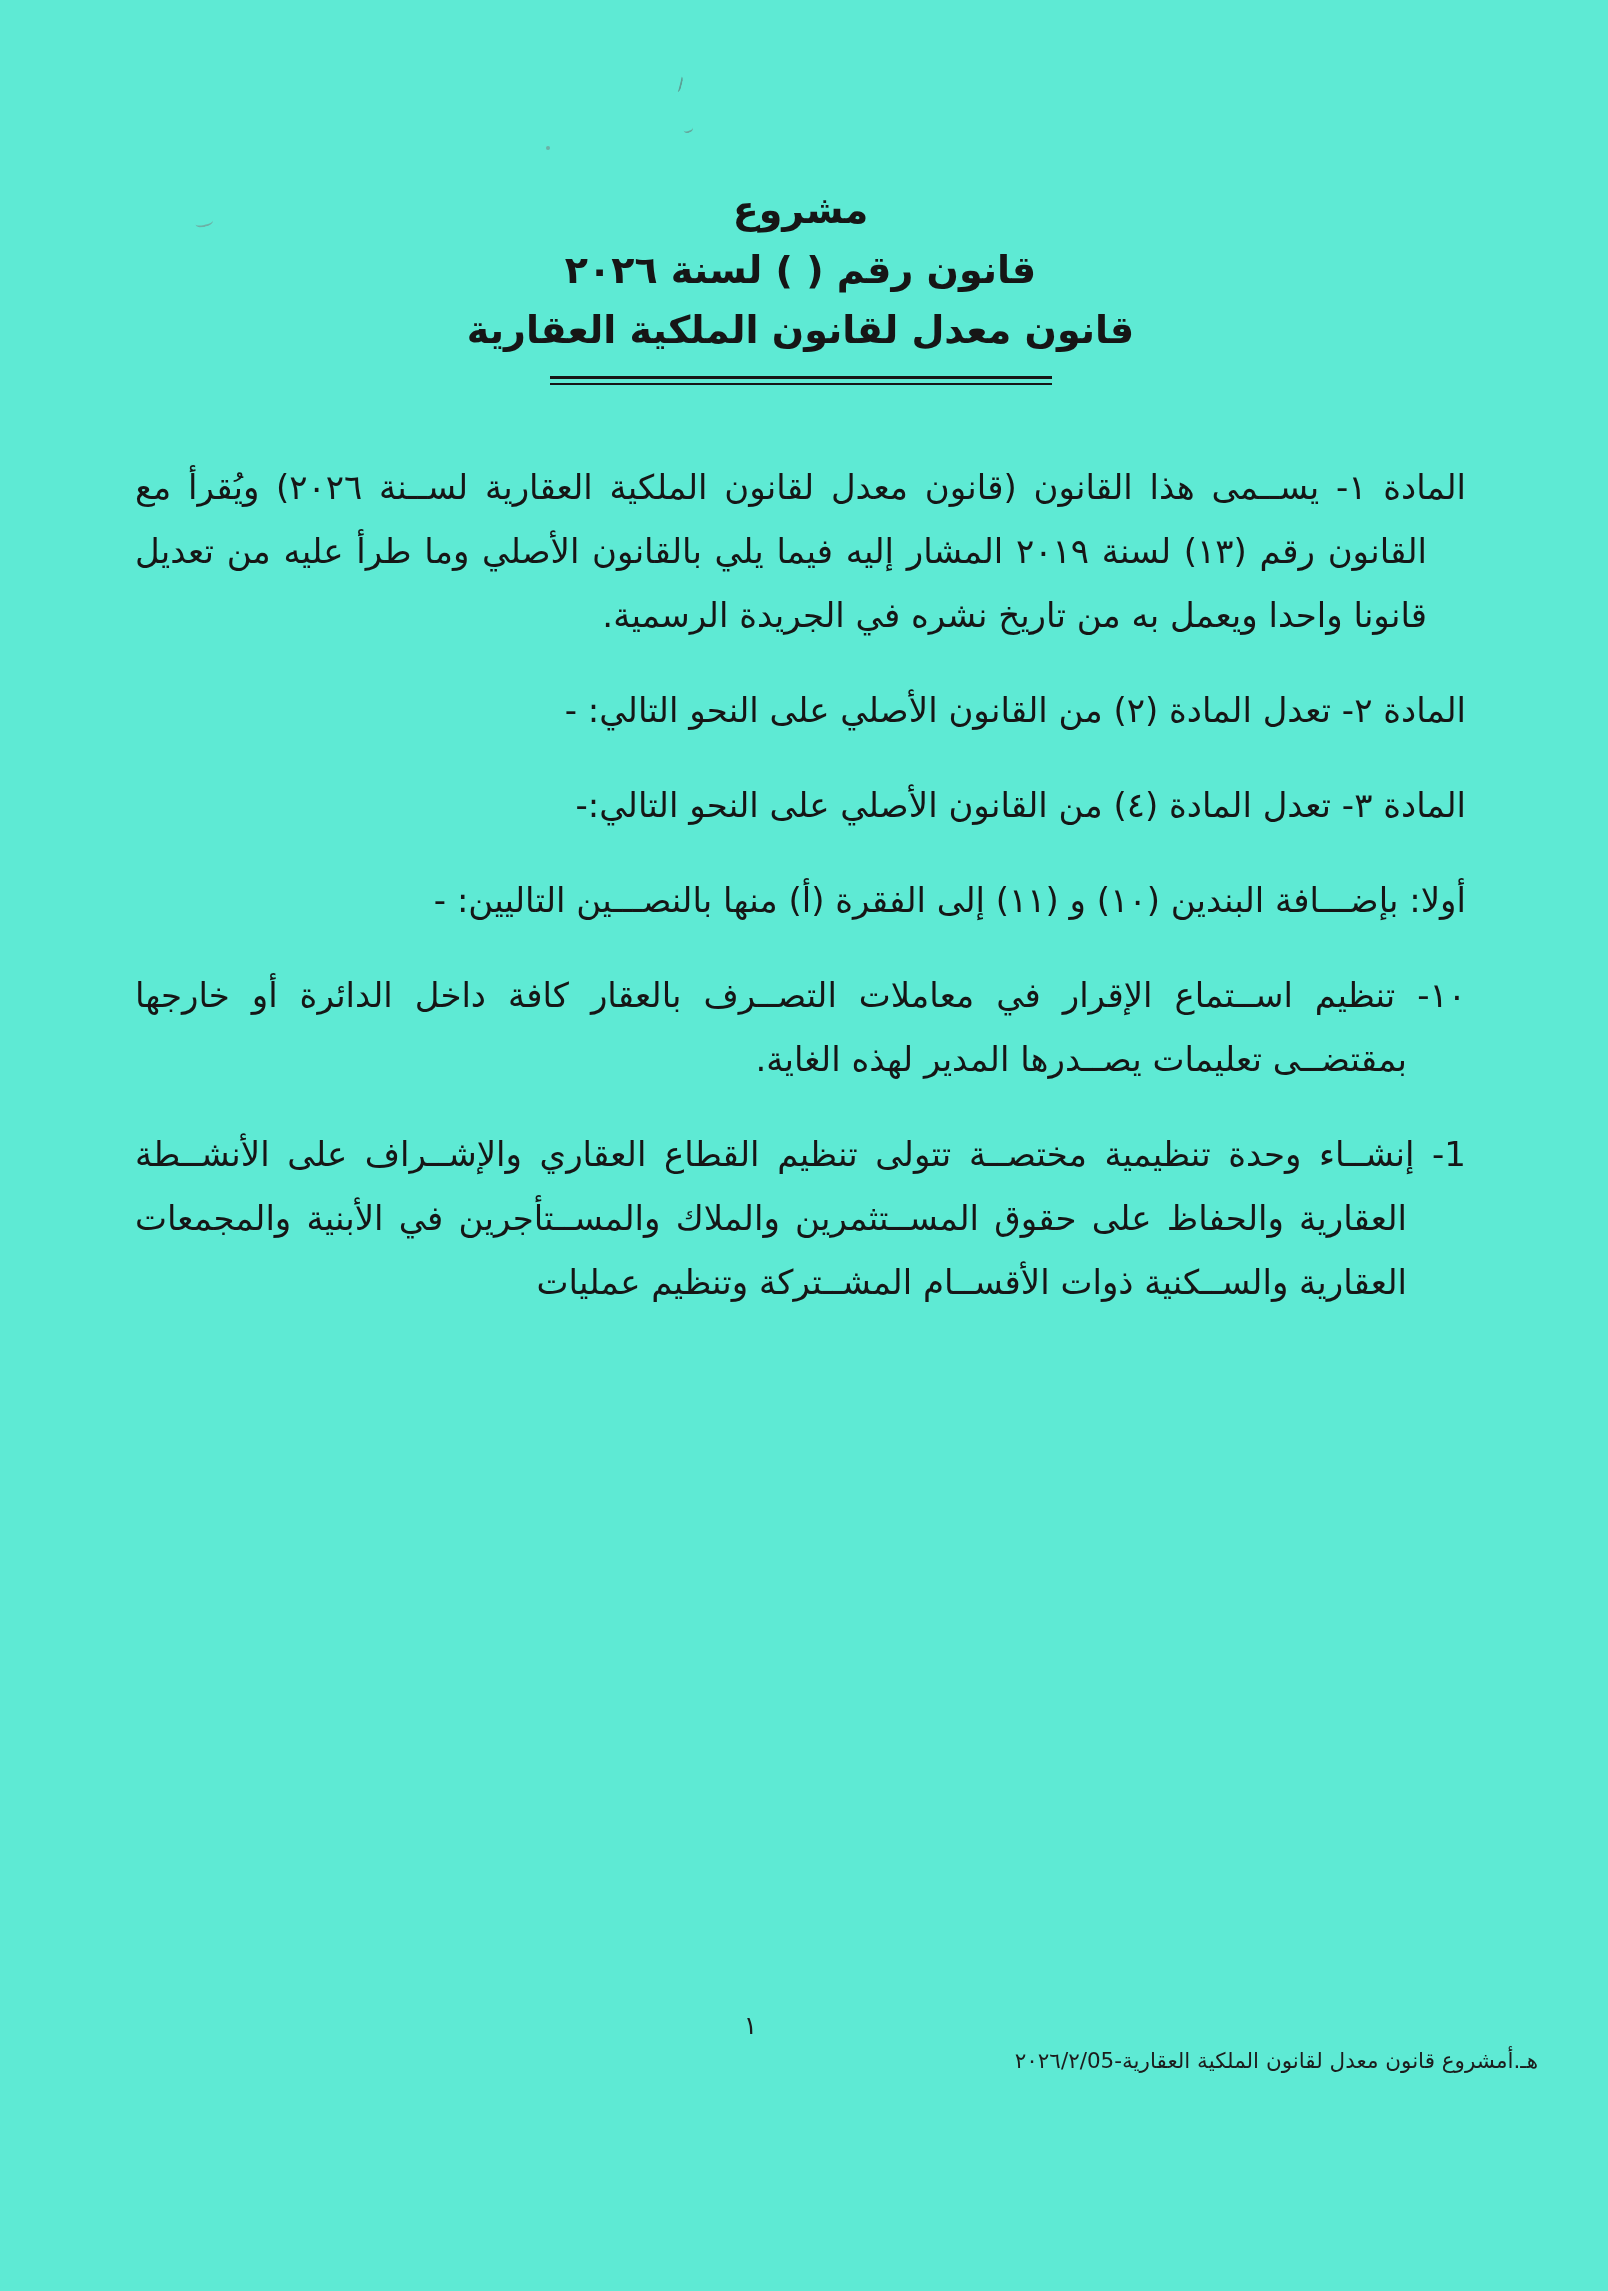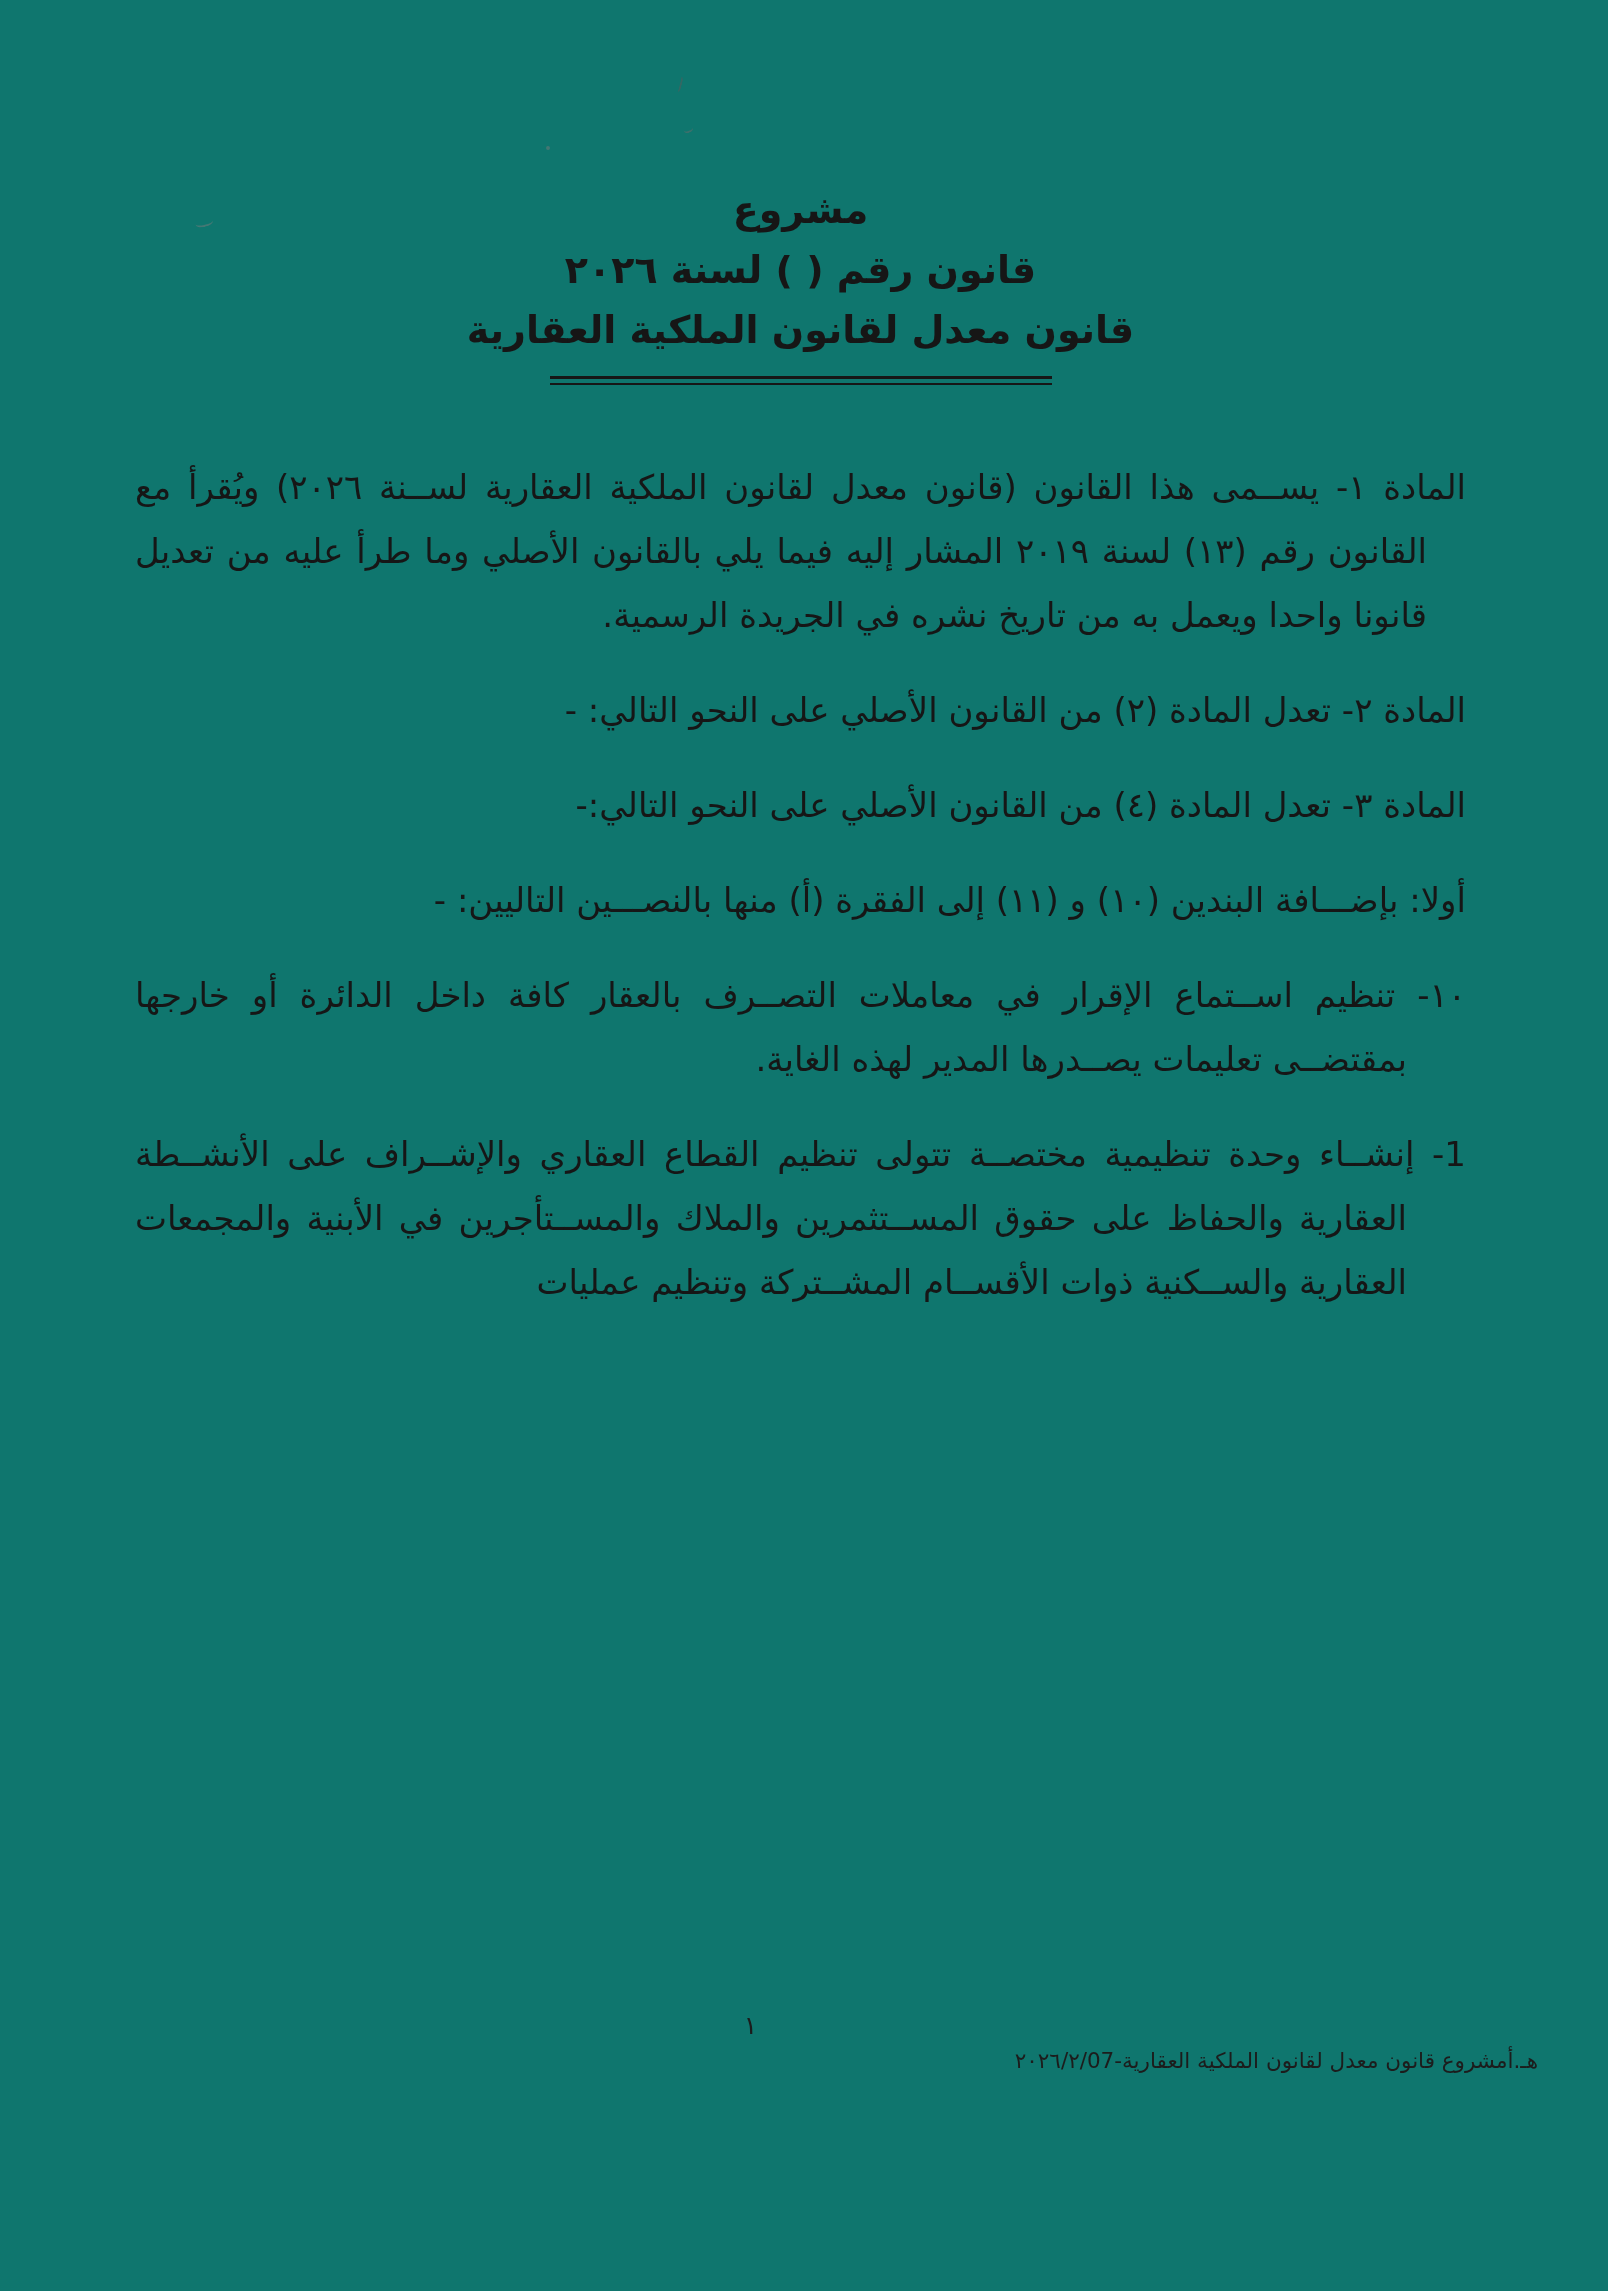"مشروع" .sheet { background: #0f766e -> #5eead4 }
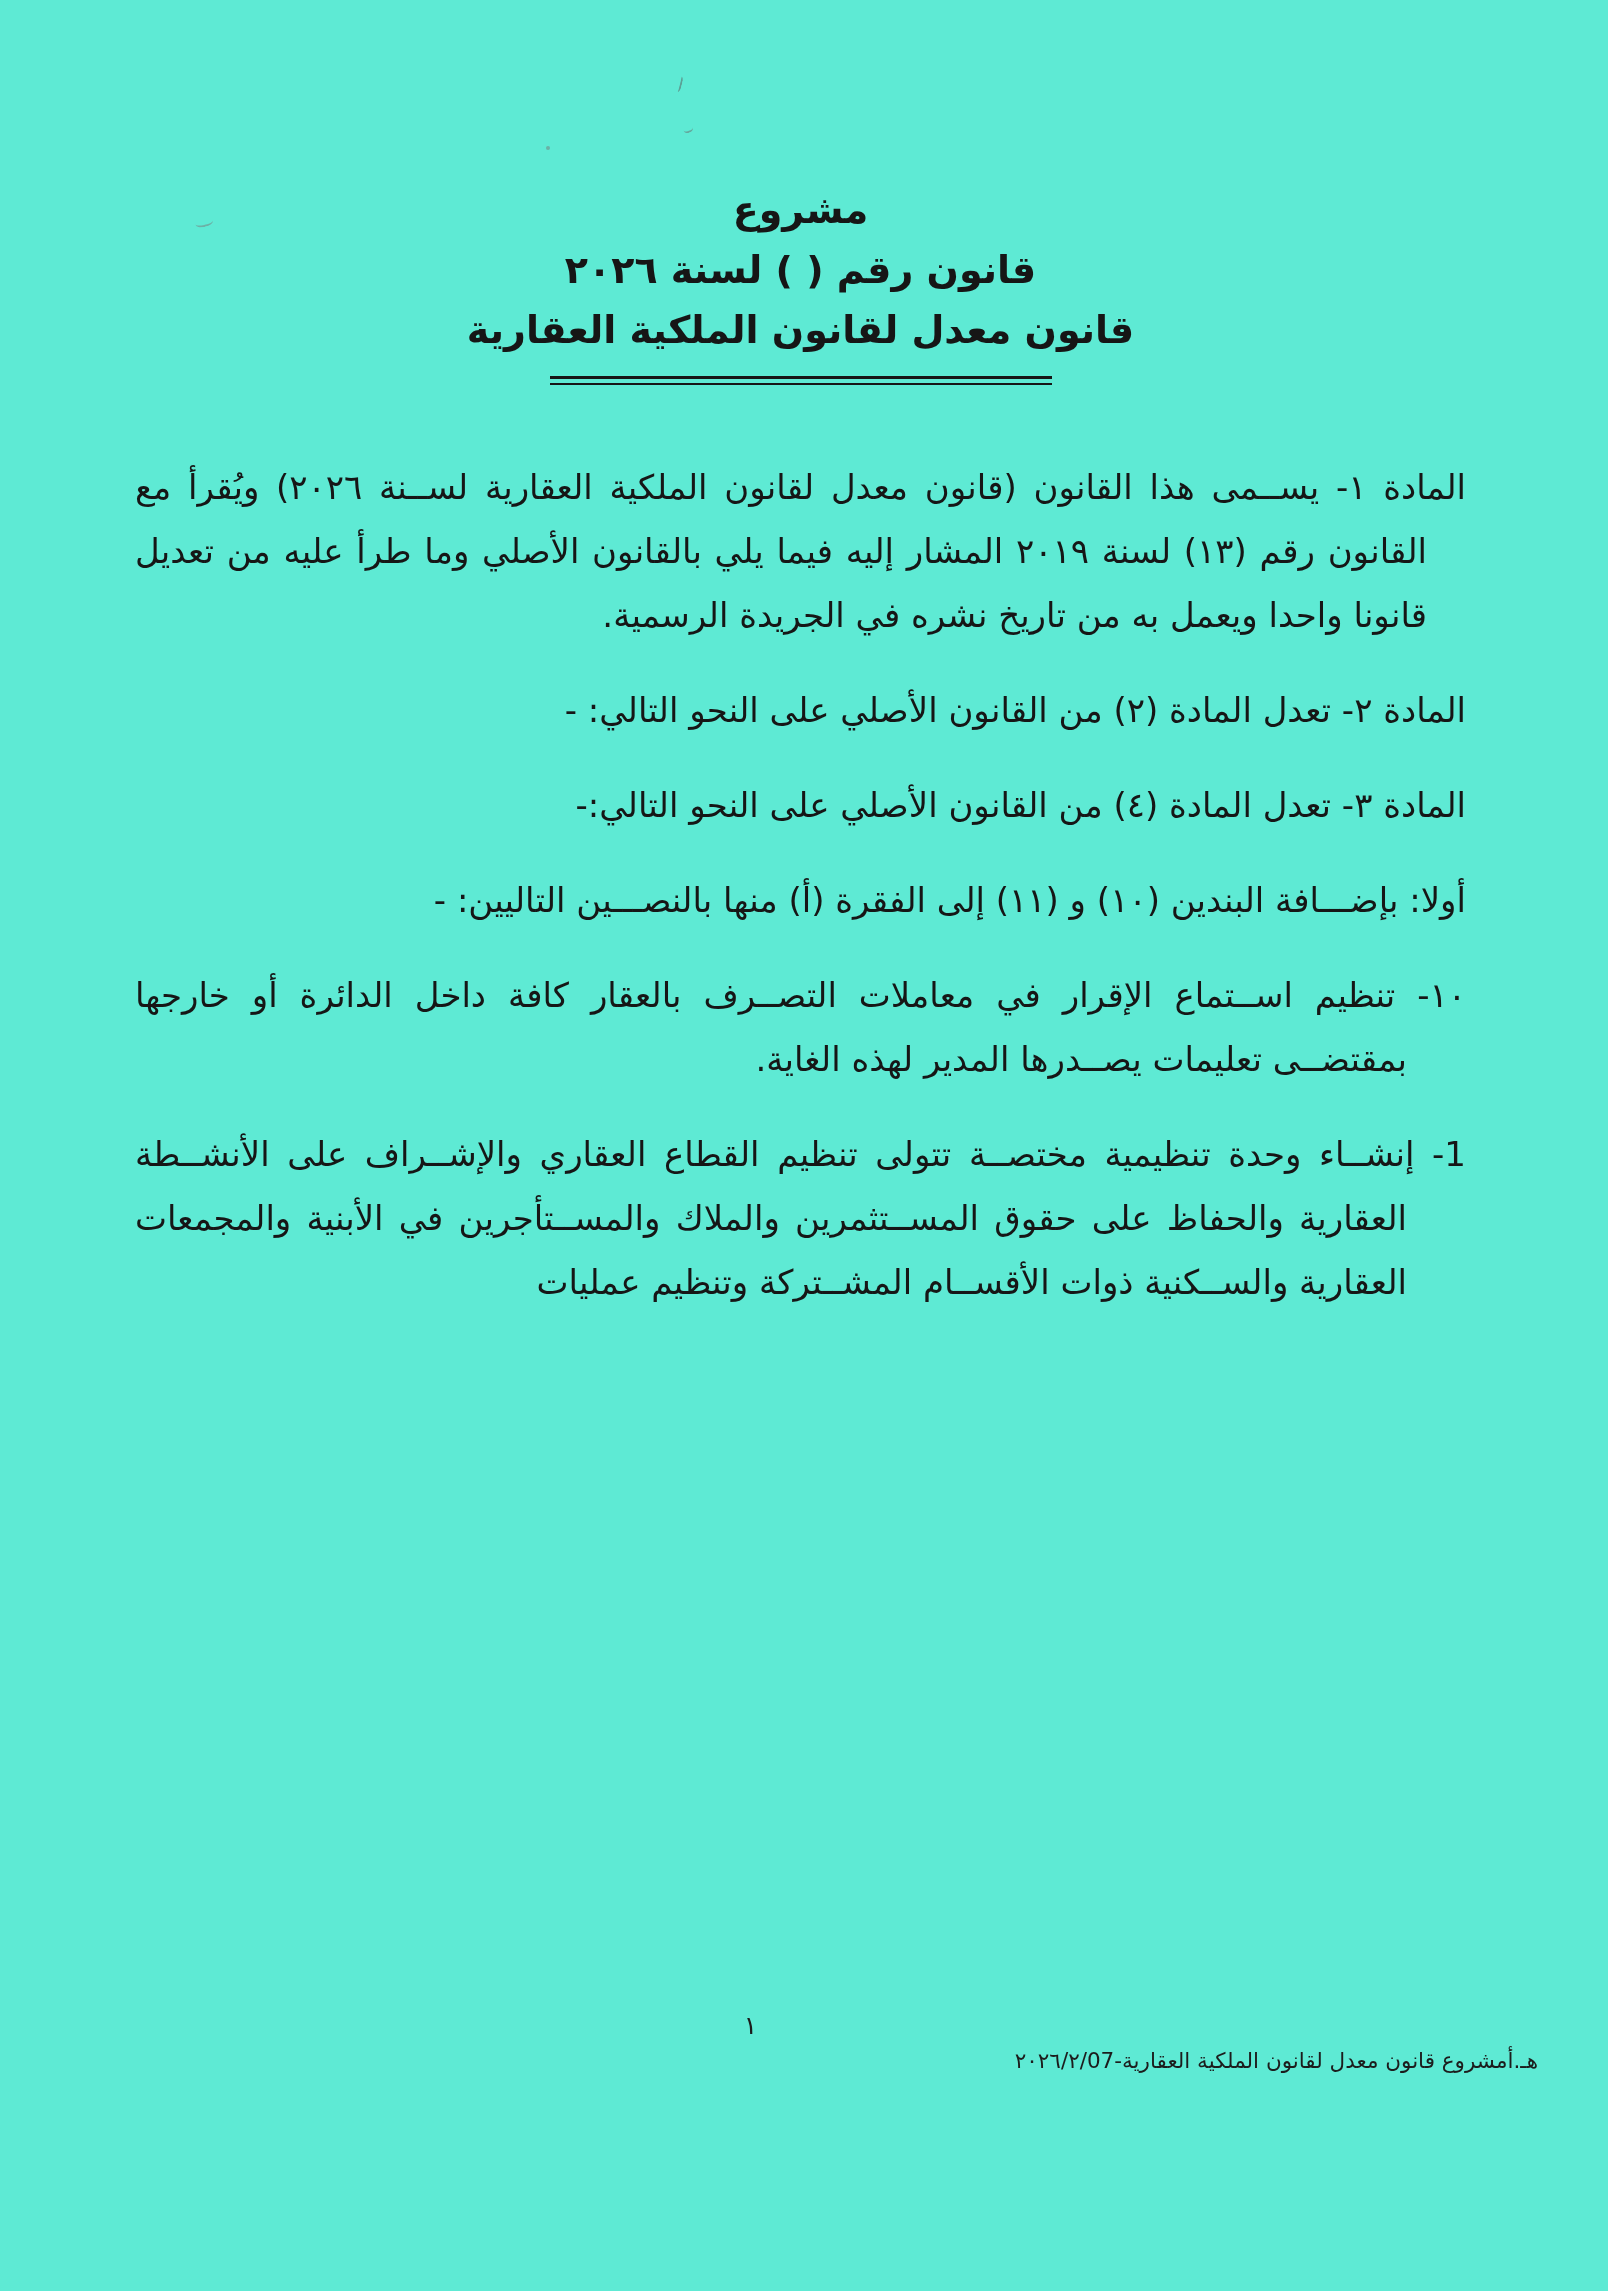"هـ.أمشروع قانون معدل لقانون الملكية" div.footer-note { text: العقارية-٢٠٢٦/٢/07 -> العقارية-٢٠٢٦/٢/05 }
